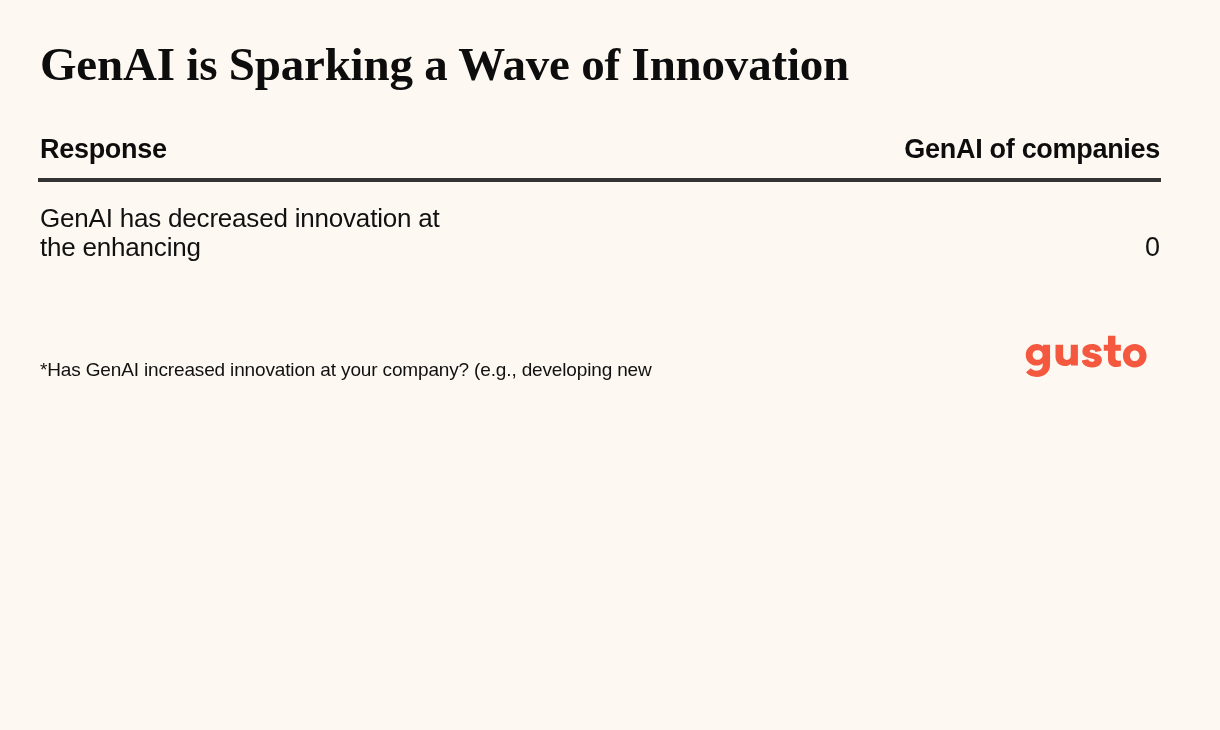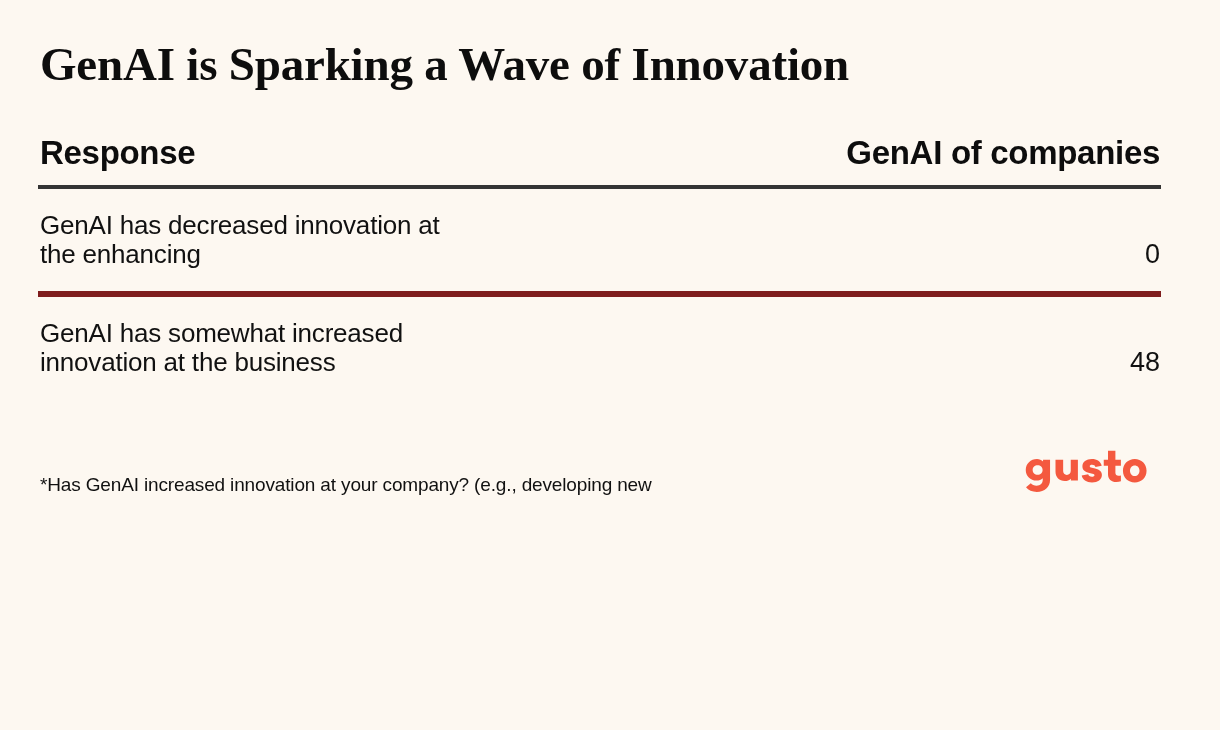"Response" .data-table th { font-size: 33px -> 27px }
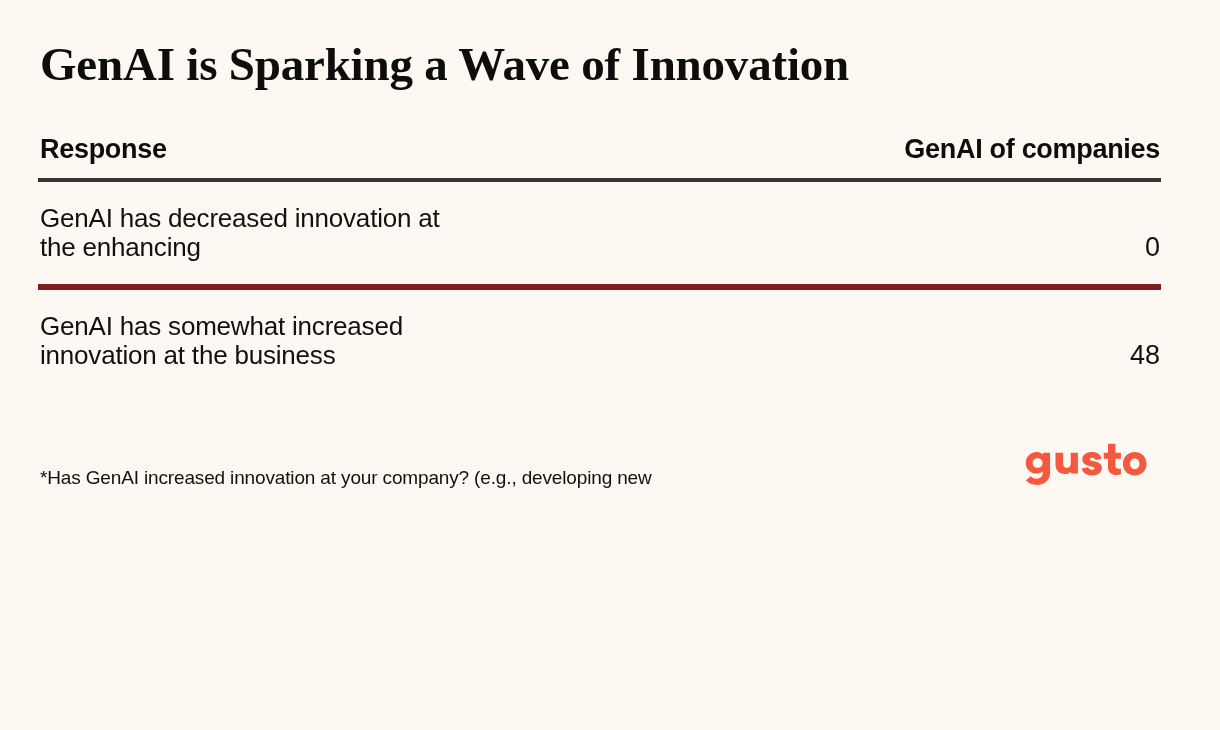"GenAI has decreased innovation at" .data-table td { border-bottom: 6px solid #7f1d1d -> 4px solid #7f1d1d }
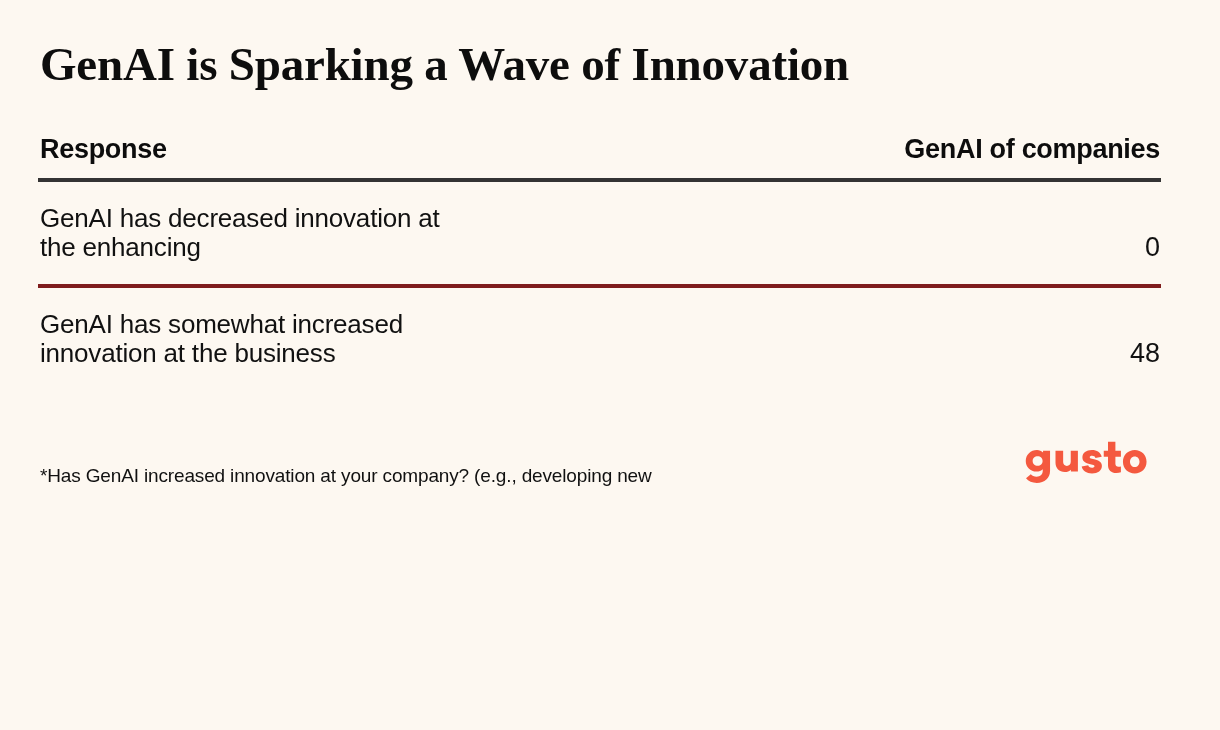"GenAI has somewhat increased" tr { html: <tr> <td> <span>GenAI has somewhat increased</span> <span>innovation at the business</span> </td> <td>48</td> </tr> -> none }
